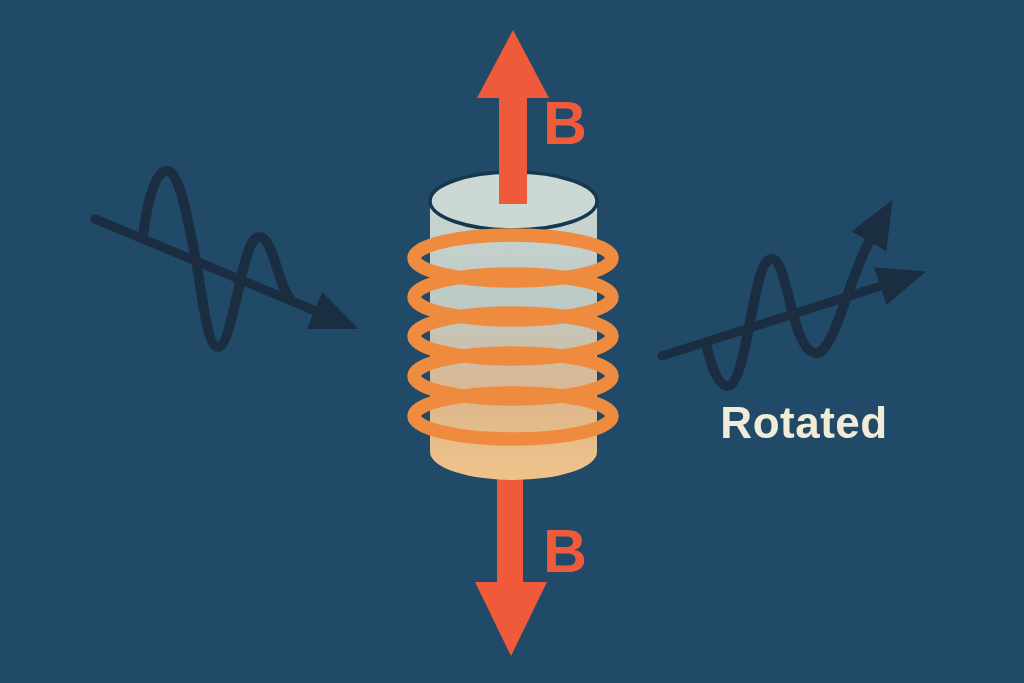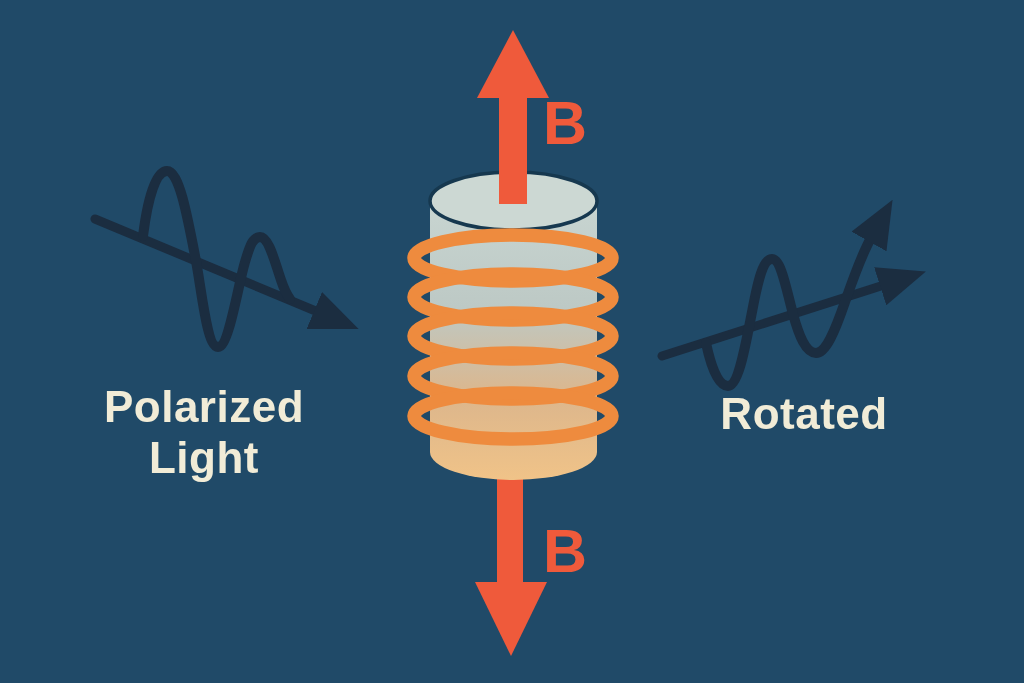"Polarized" div.caption { html: <div> <div>Polarized</div> <div>Light</div> </div> -> none }
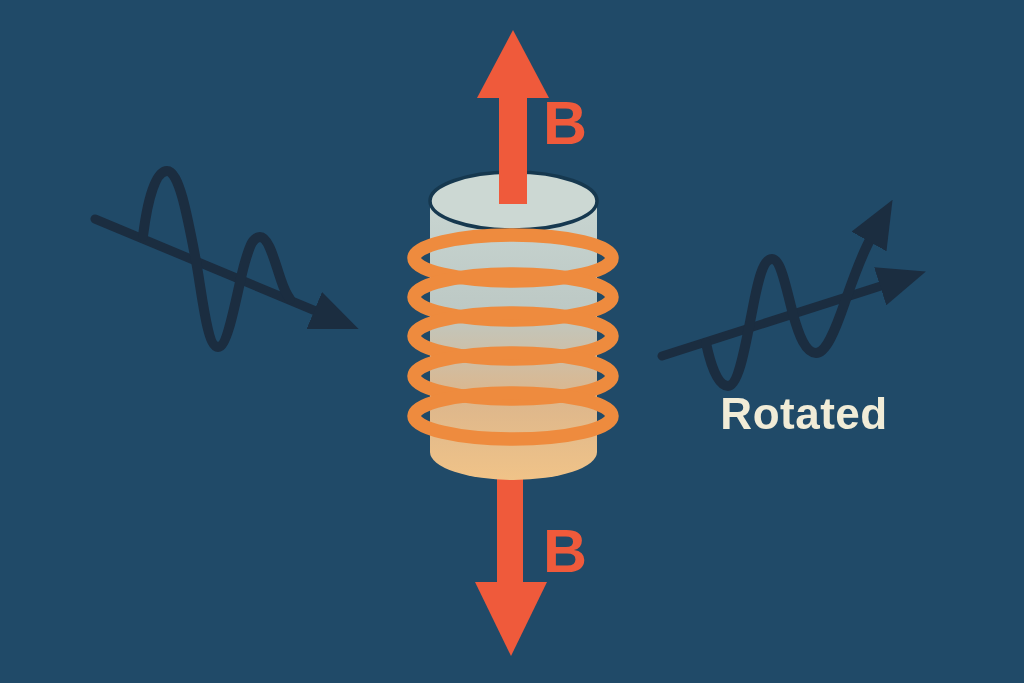"Rotated" .caption-right { top: 388px -> 397px }
